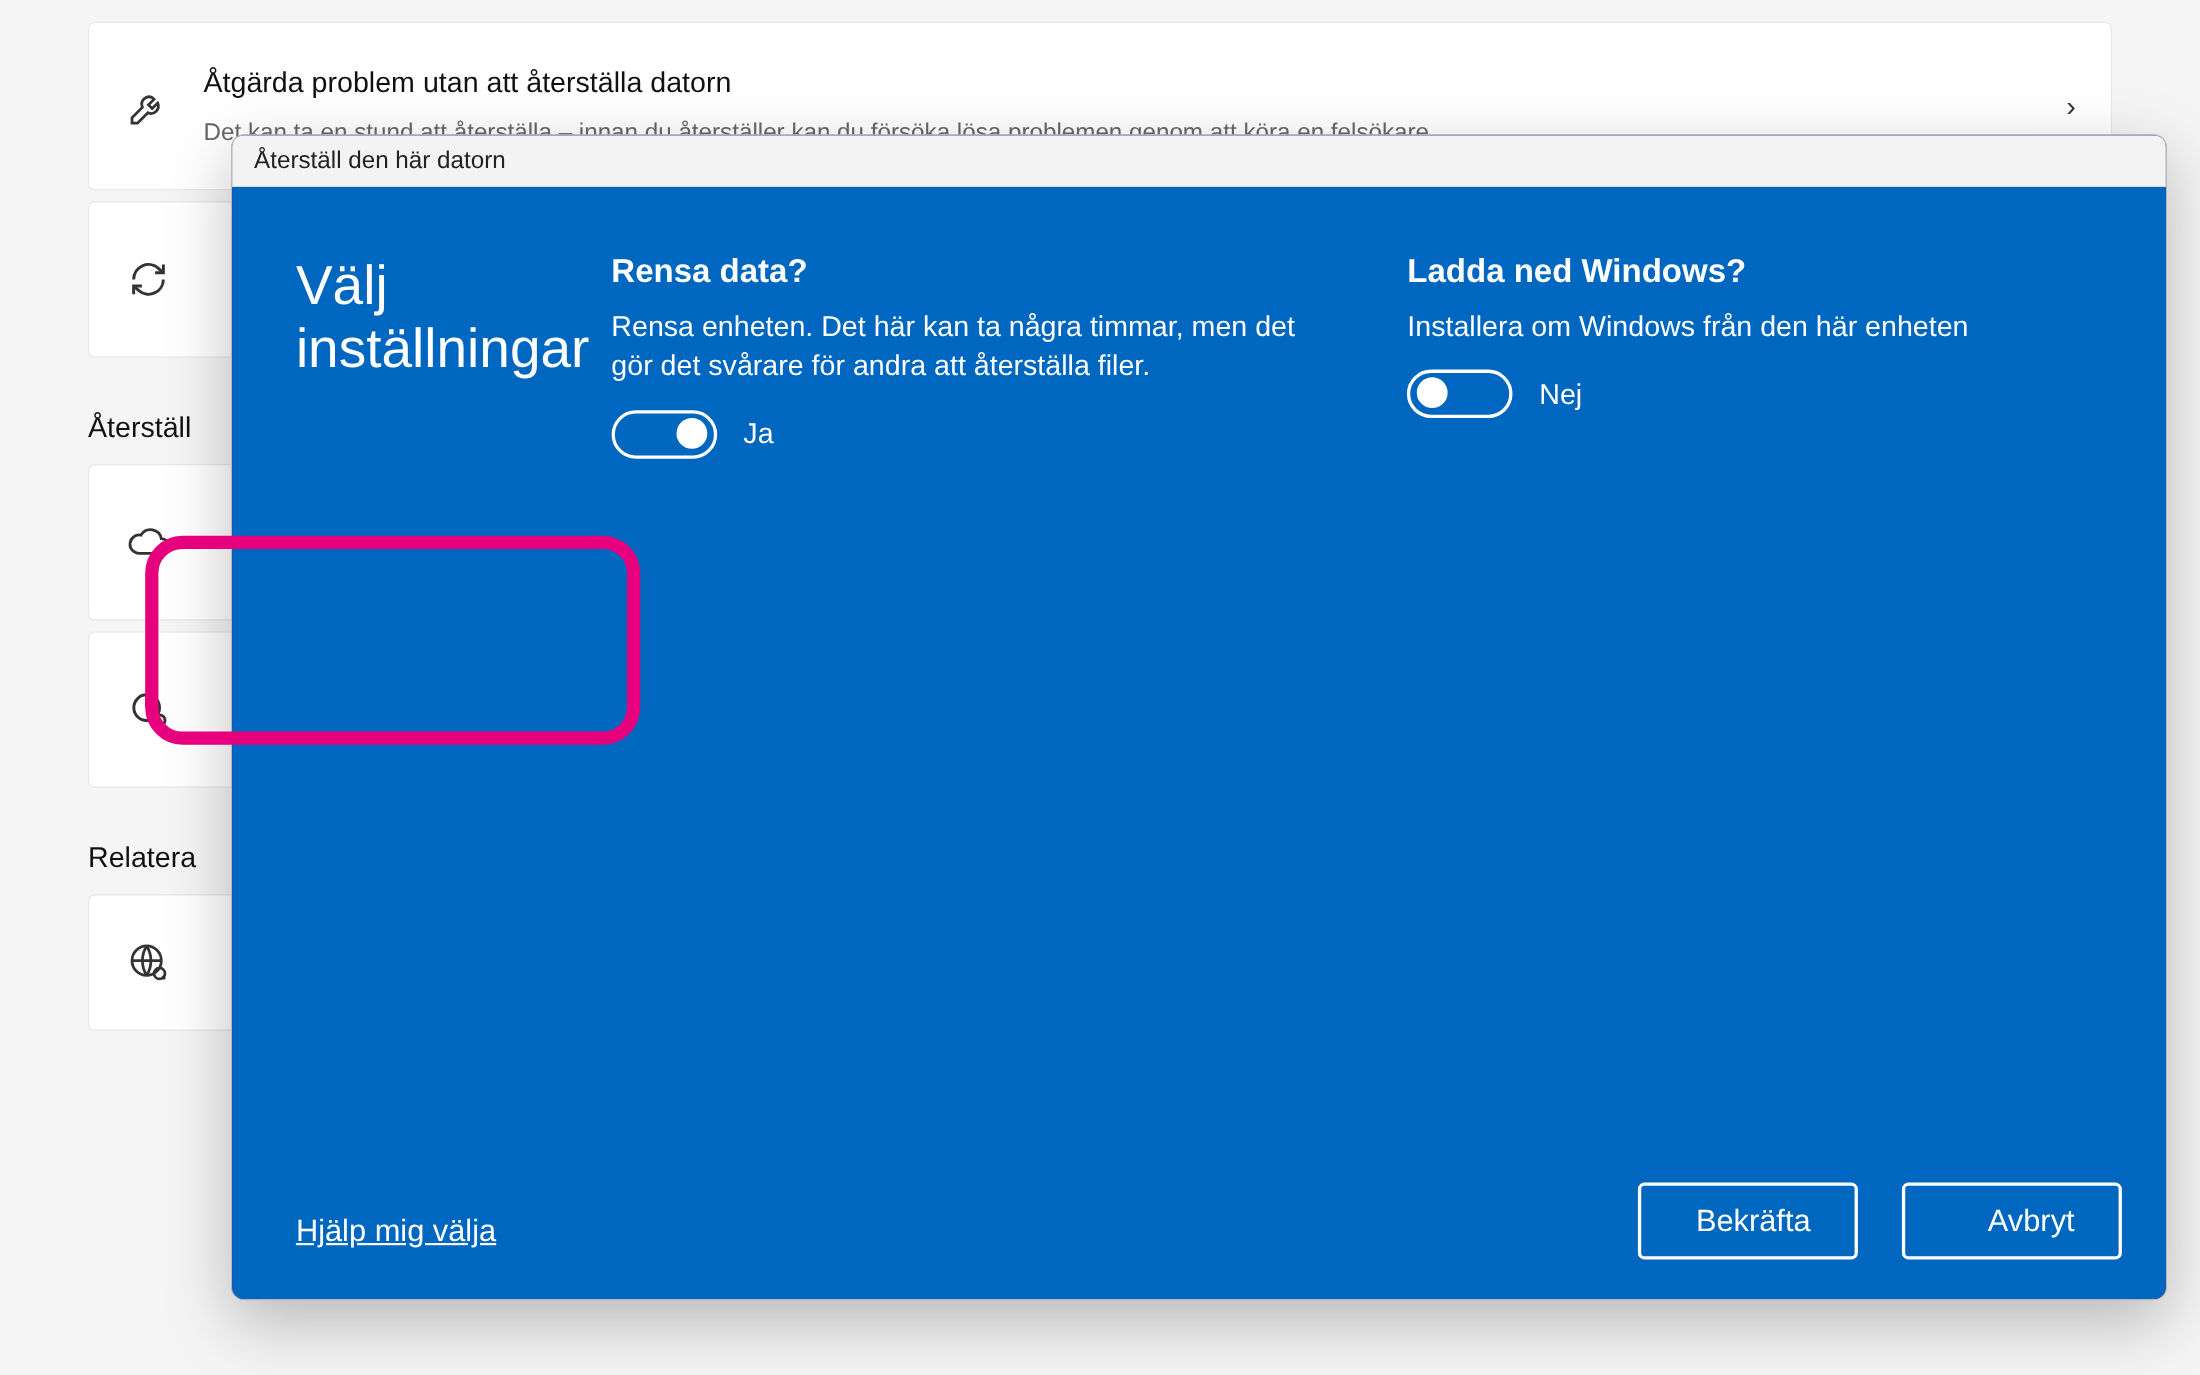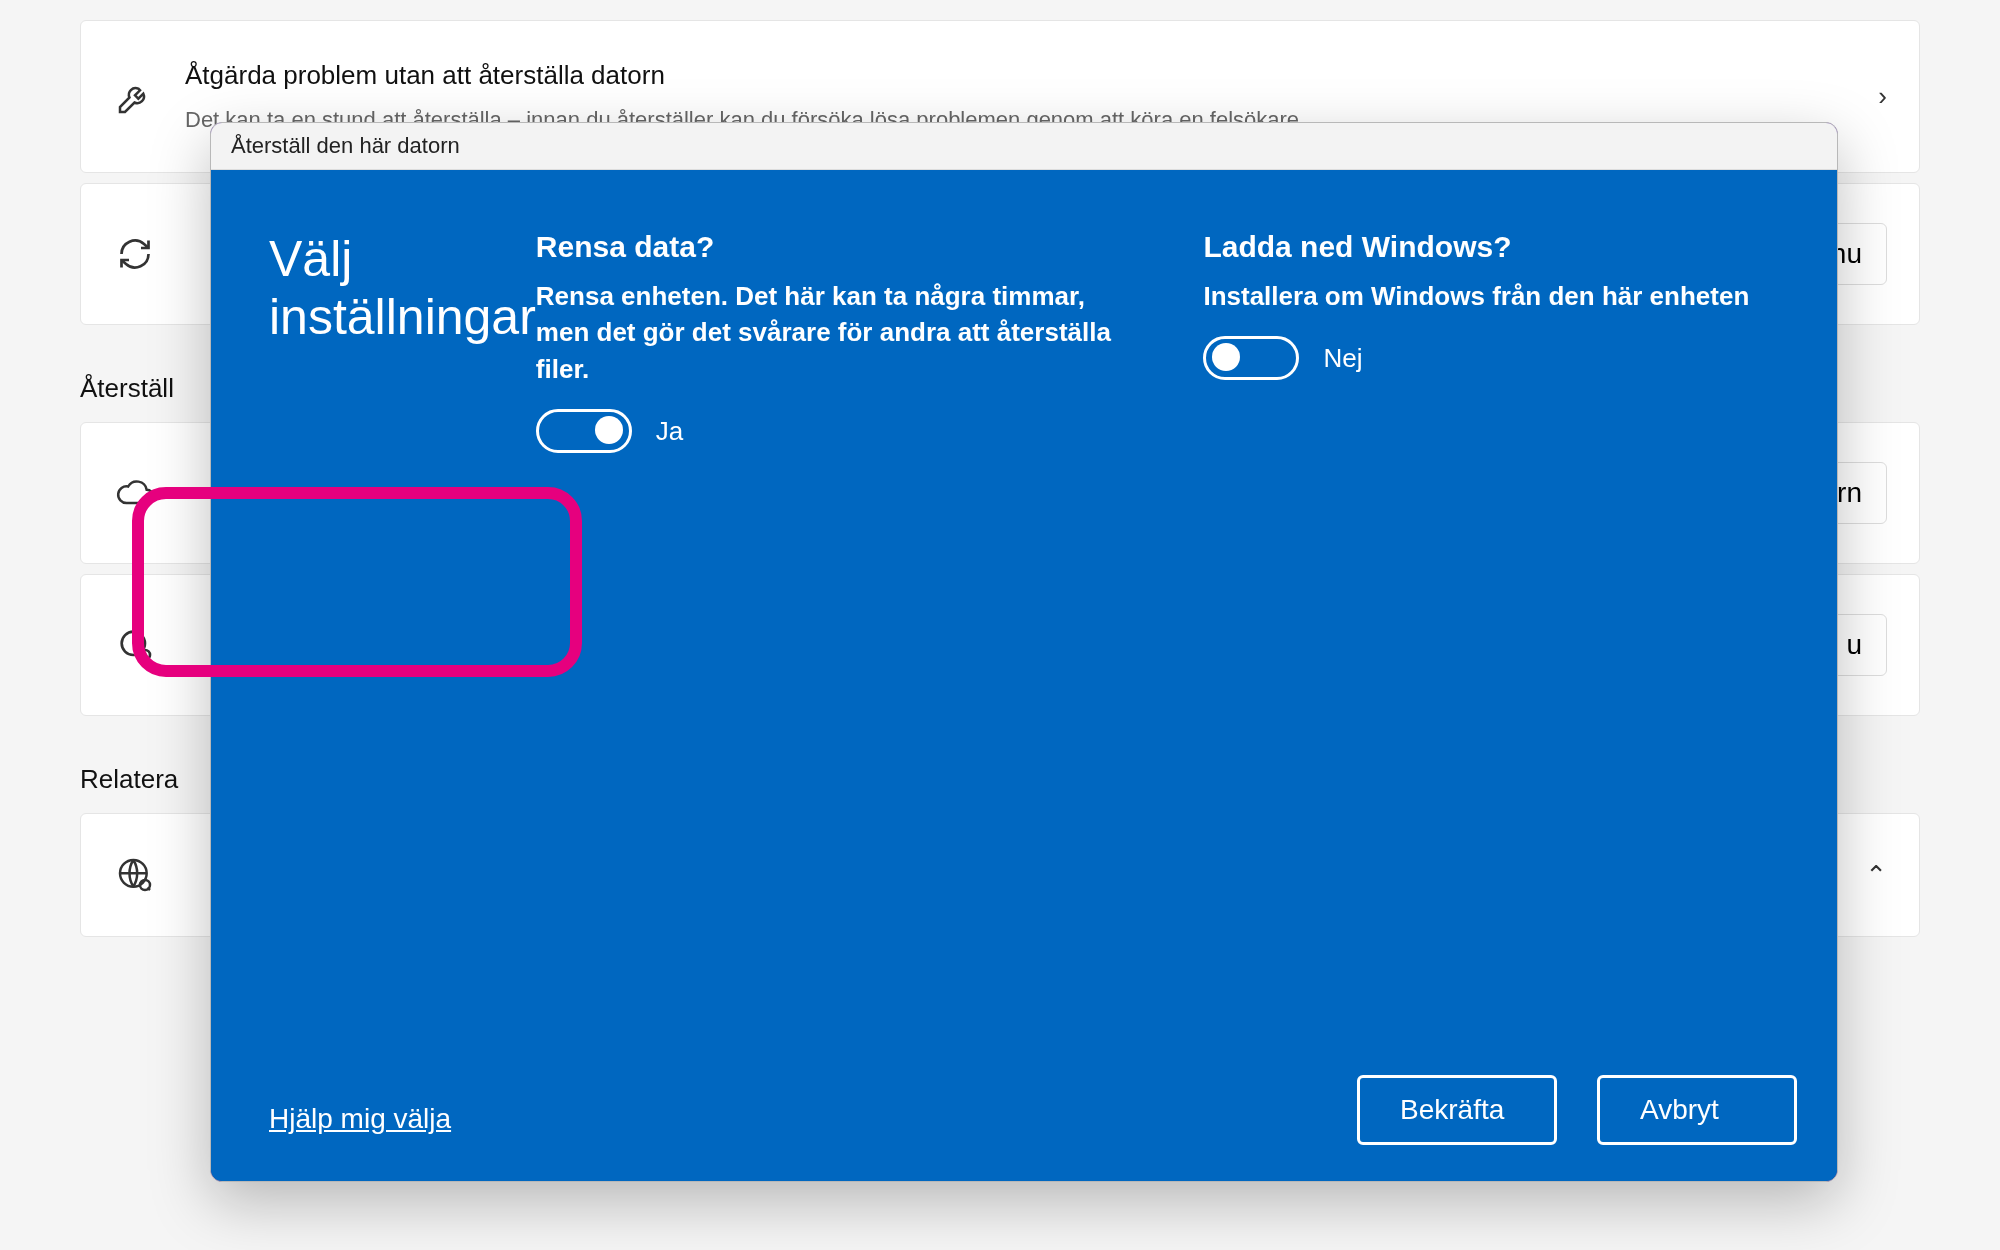"Återställ den här datorn" .dialog { width: 1628px -> 1760px }
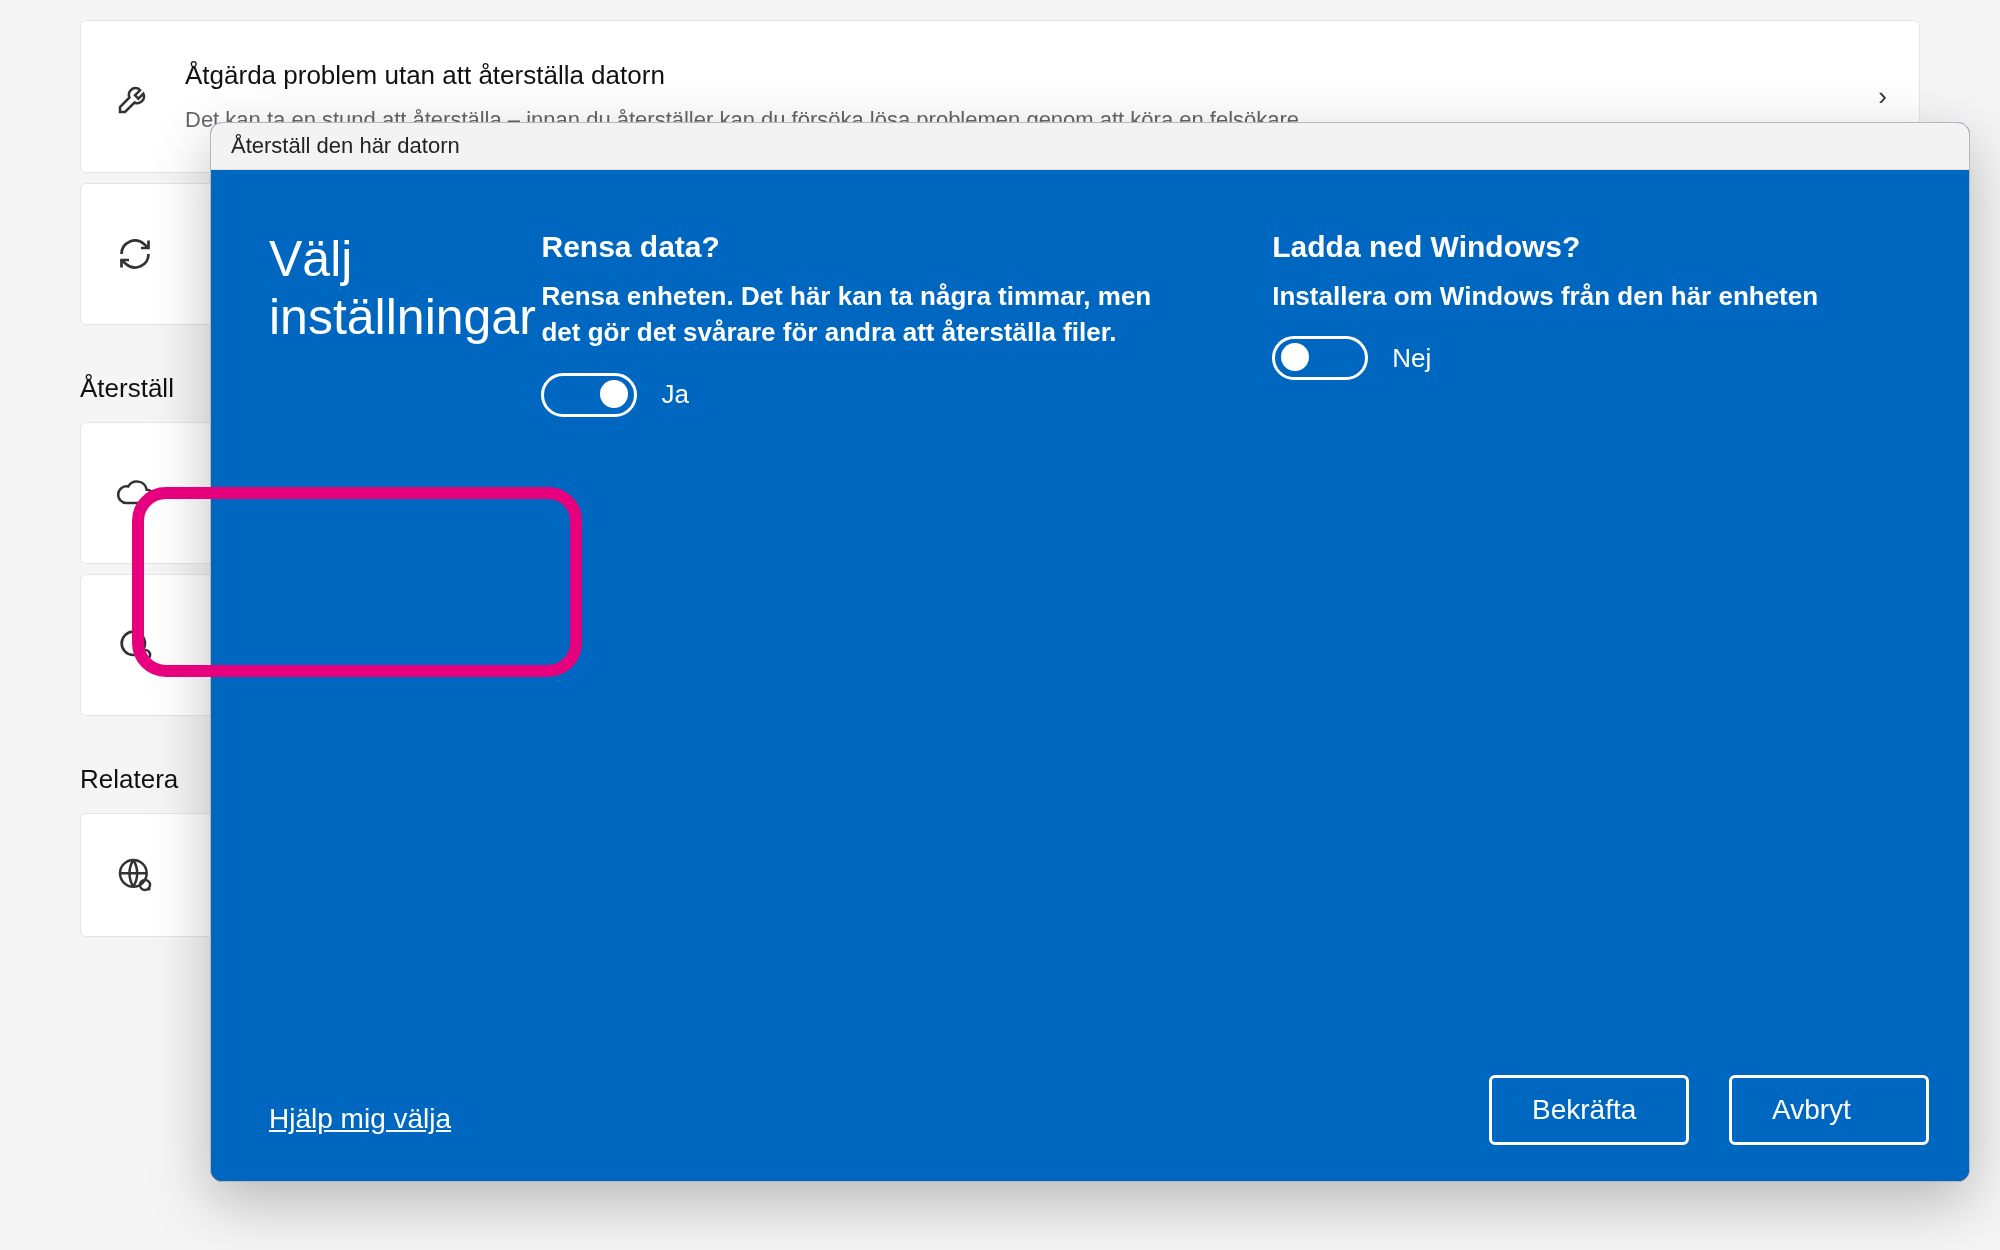"Rensa enheten. Det här kan" .opt-desc { font-weight: bold -> none }
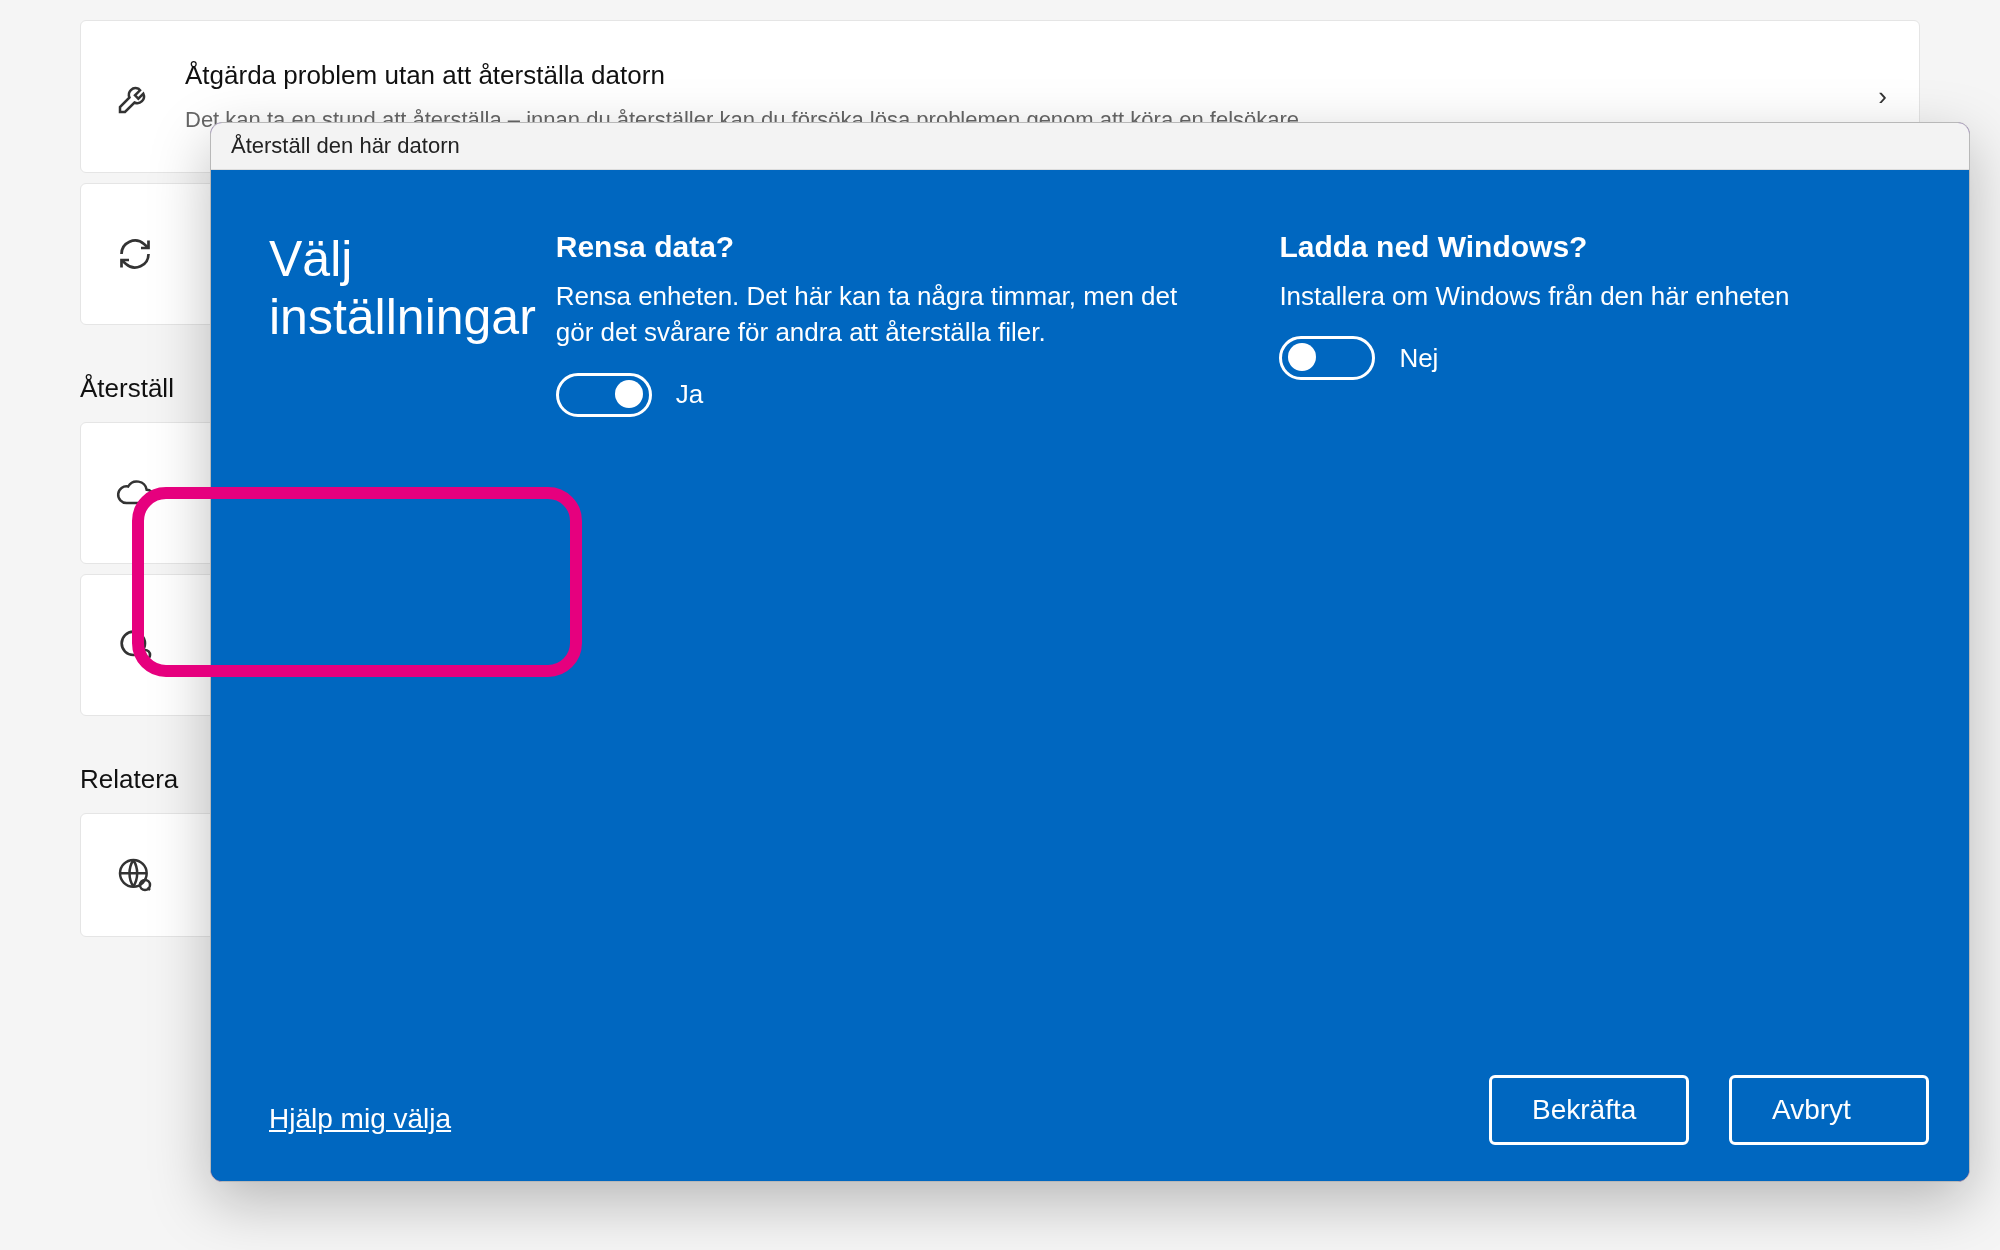"Bekräfta" .dlg-btn { text-align: left -> right }
